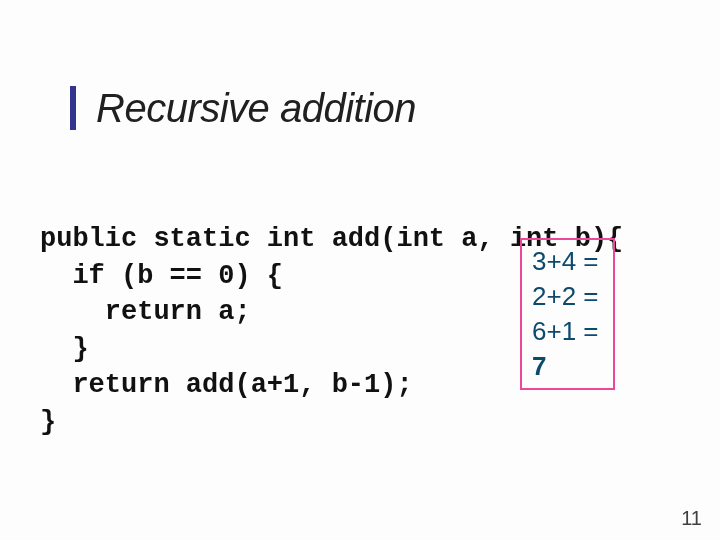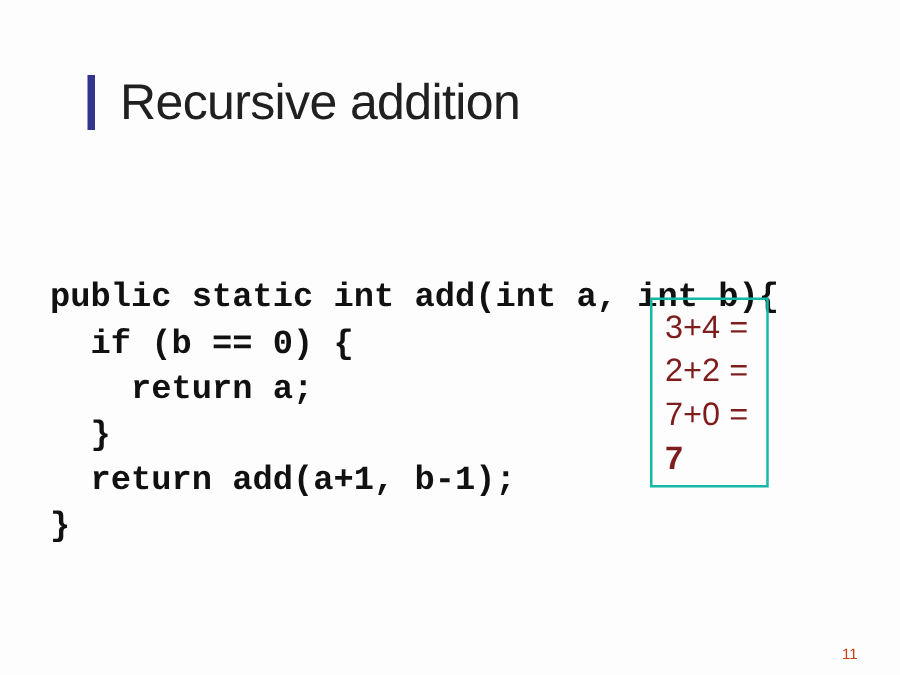"Recursive addition" .title-wrap { font-style: none -> italic; top: 60px -> 86px }
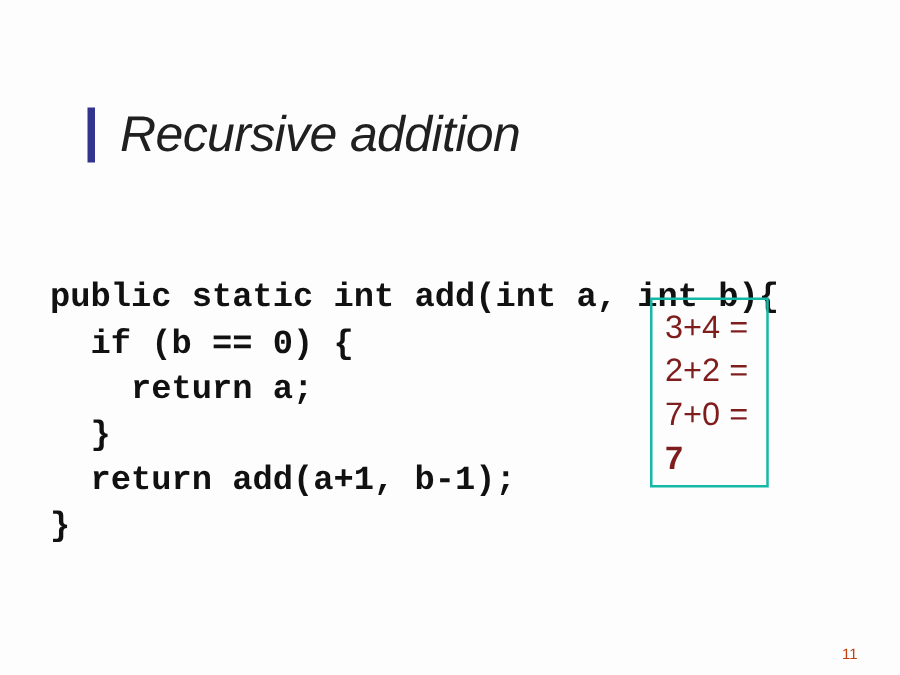"3+4 =" .trace-box { border: 2px solid #14b8a6 -> 2px solid #ec4899; color: #7f1d1d -> #0c4a6e }
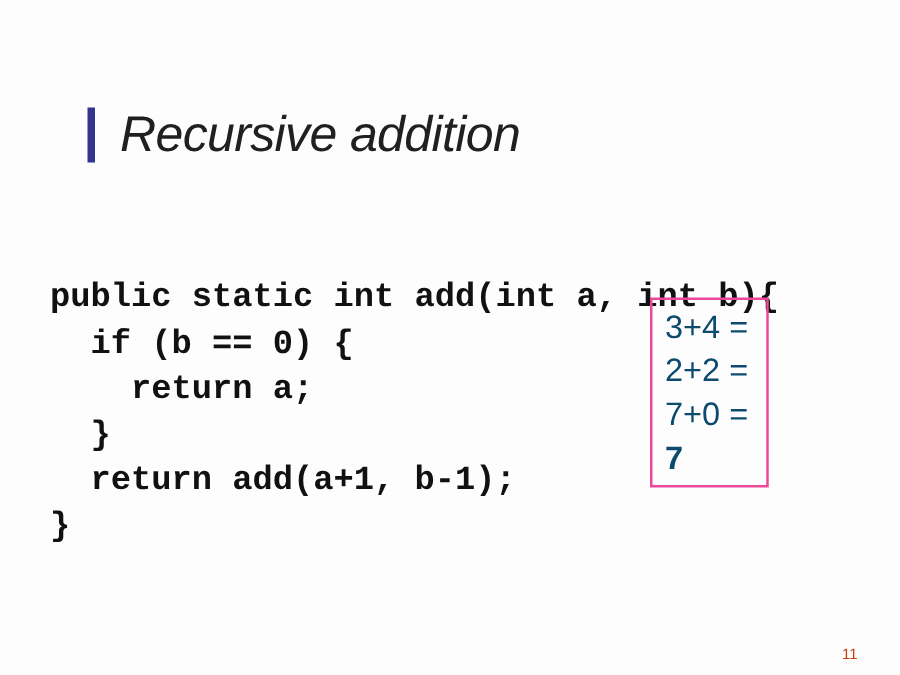"6+1 =" div.trace-line { html: none -> <div>6+1 =</div> }
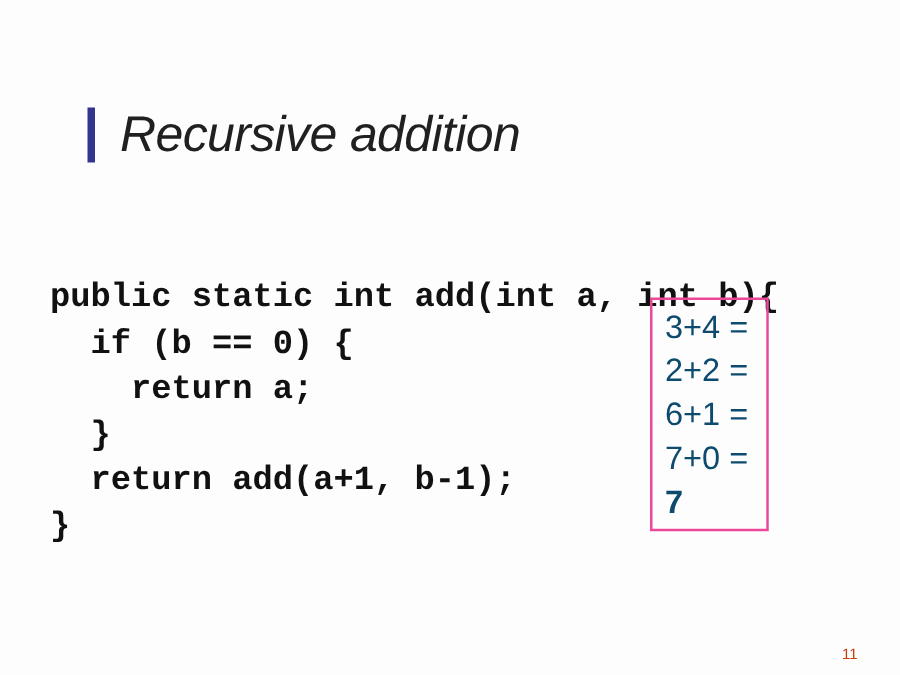"7+0 =" div.trace-line { html: <div>7+0 =</div> -> none }
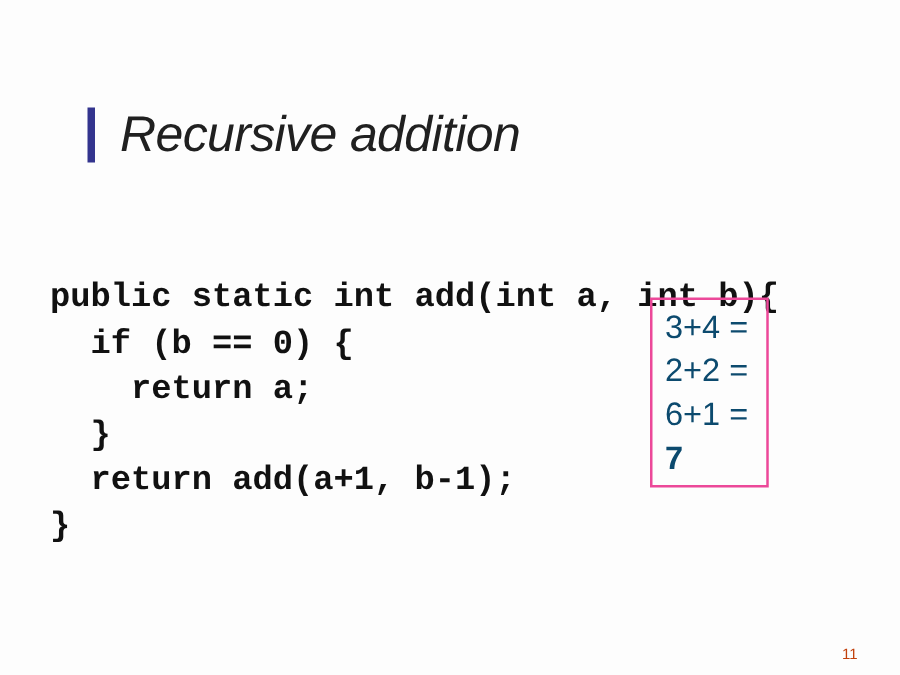"11" .page-num { color: #c2410c -> #404040; font-size: 12px -> 20px; right: 34px -> 18px }
